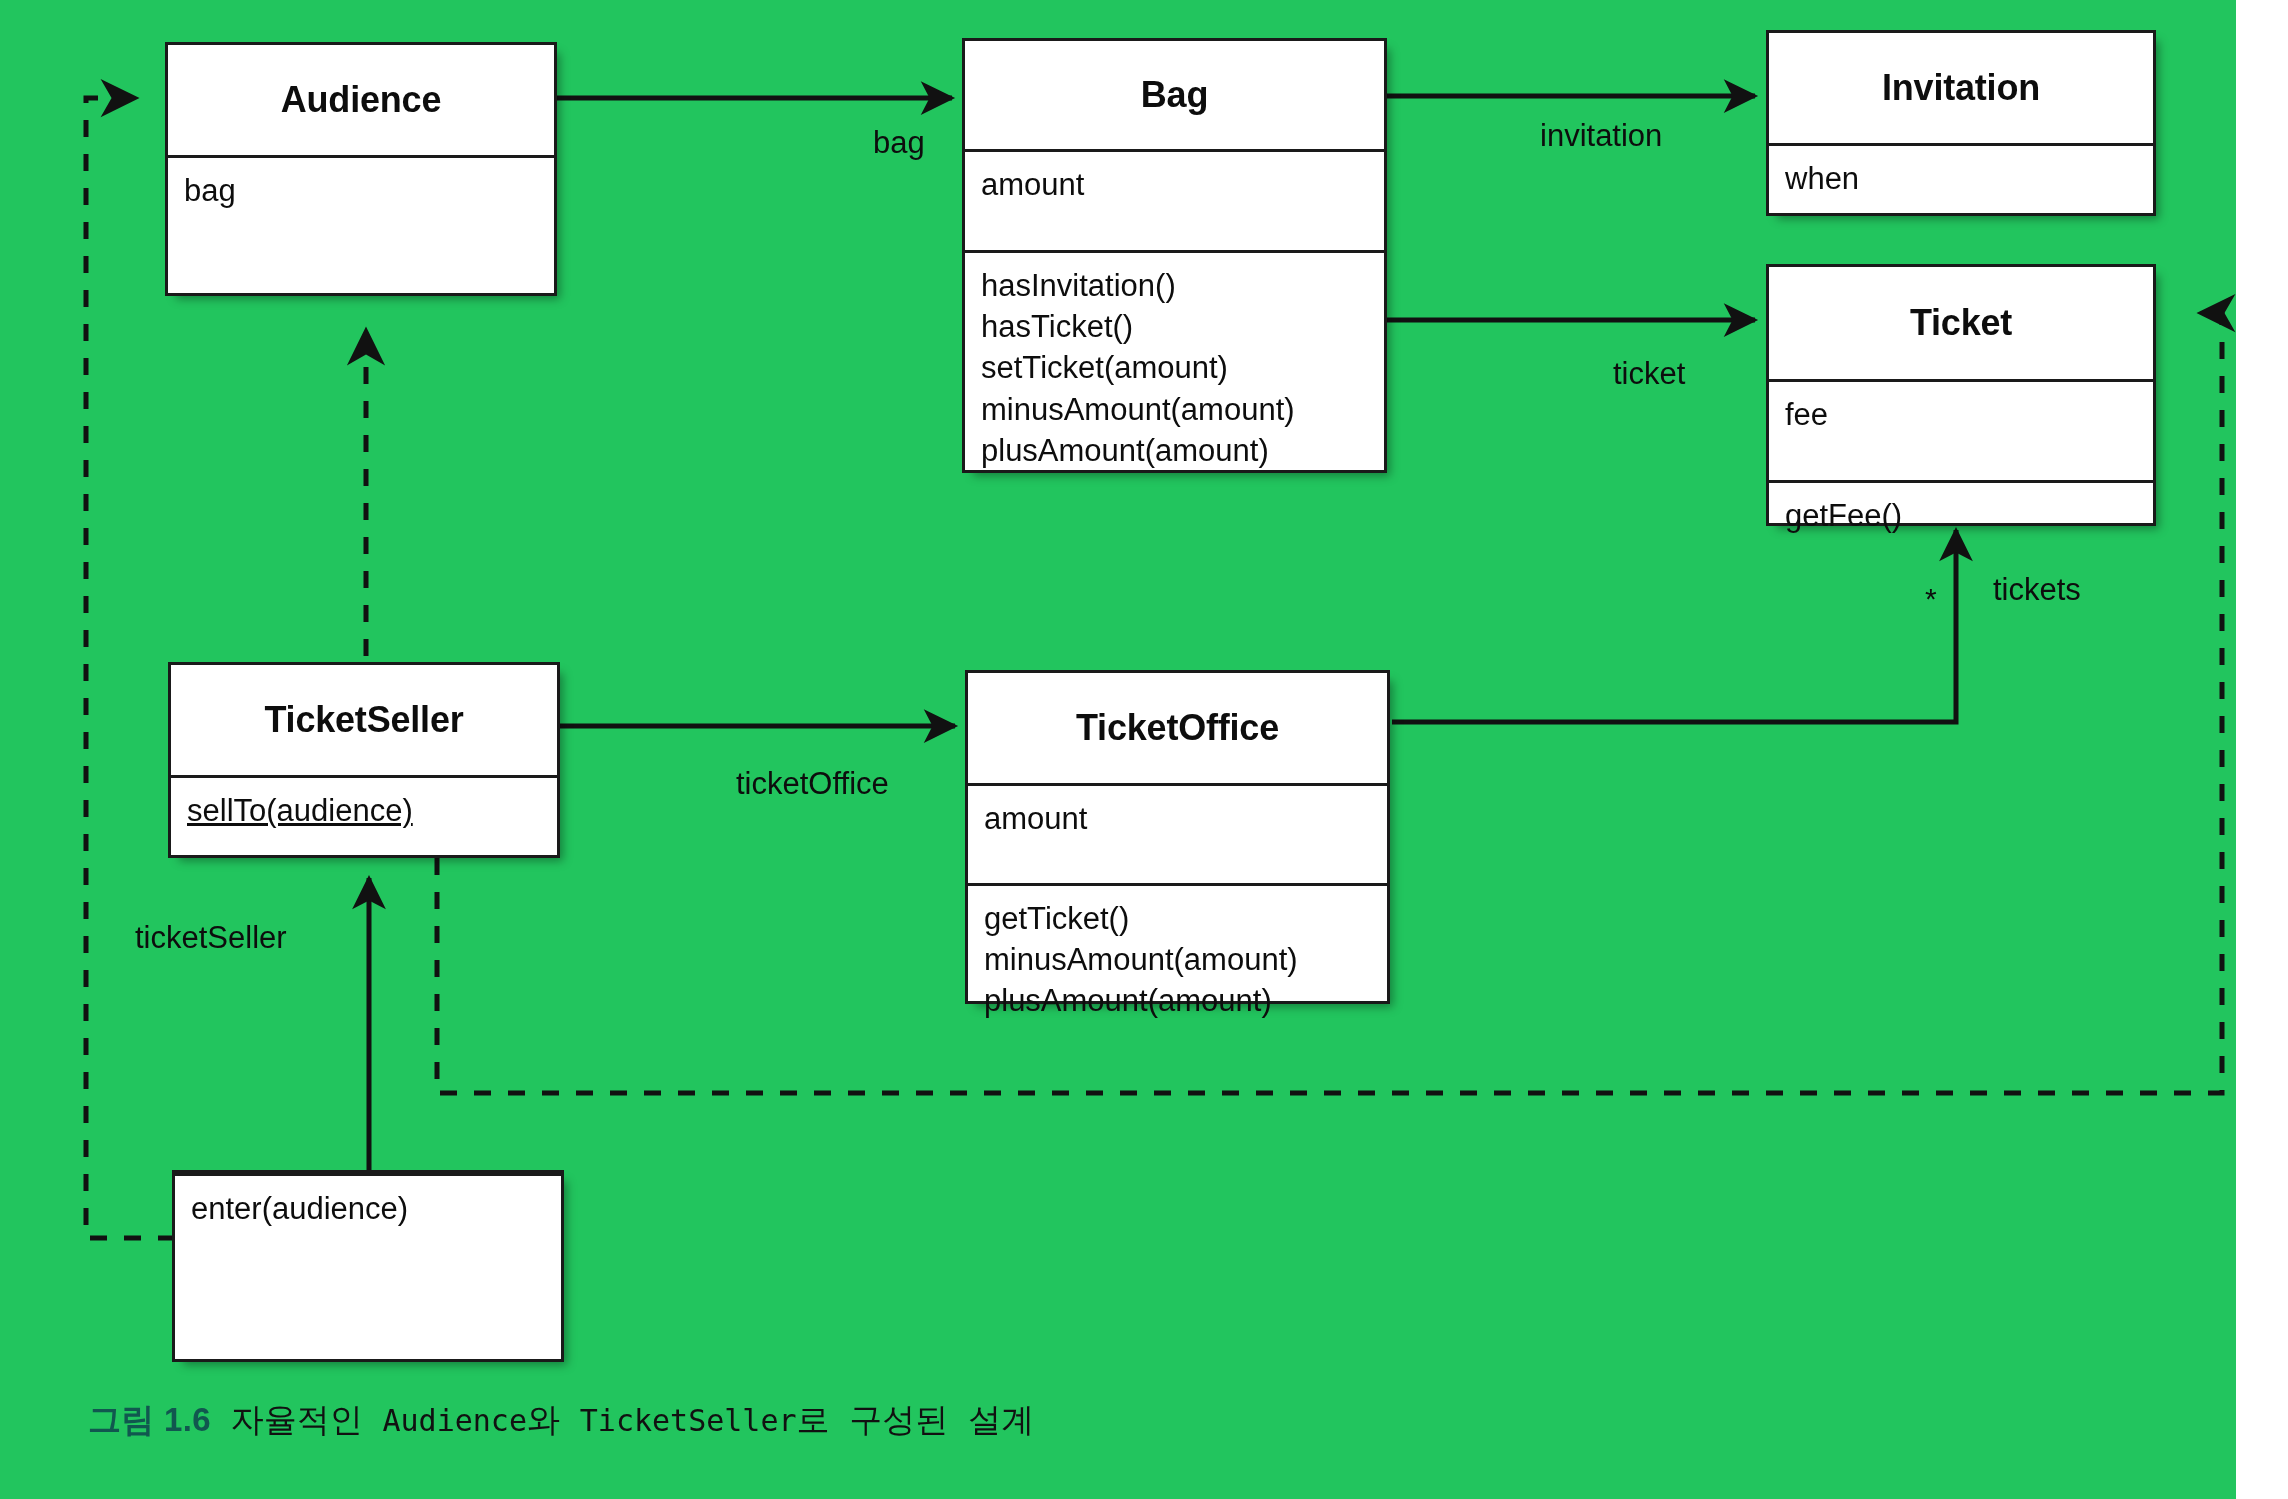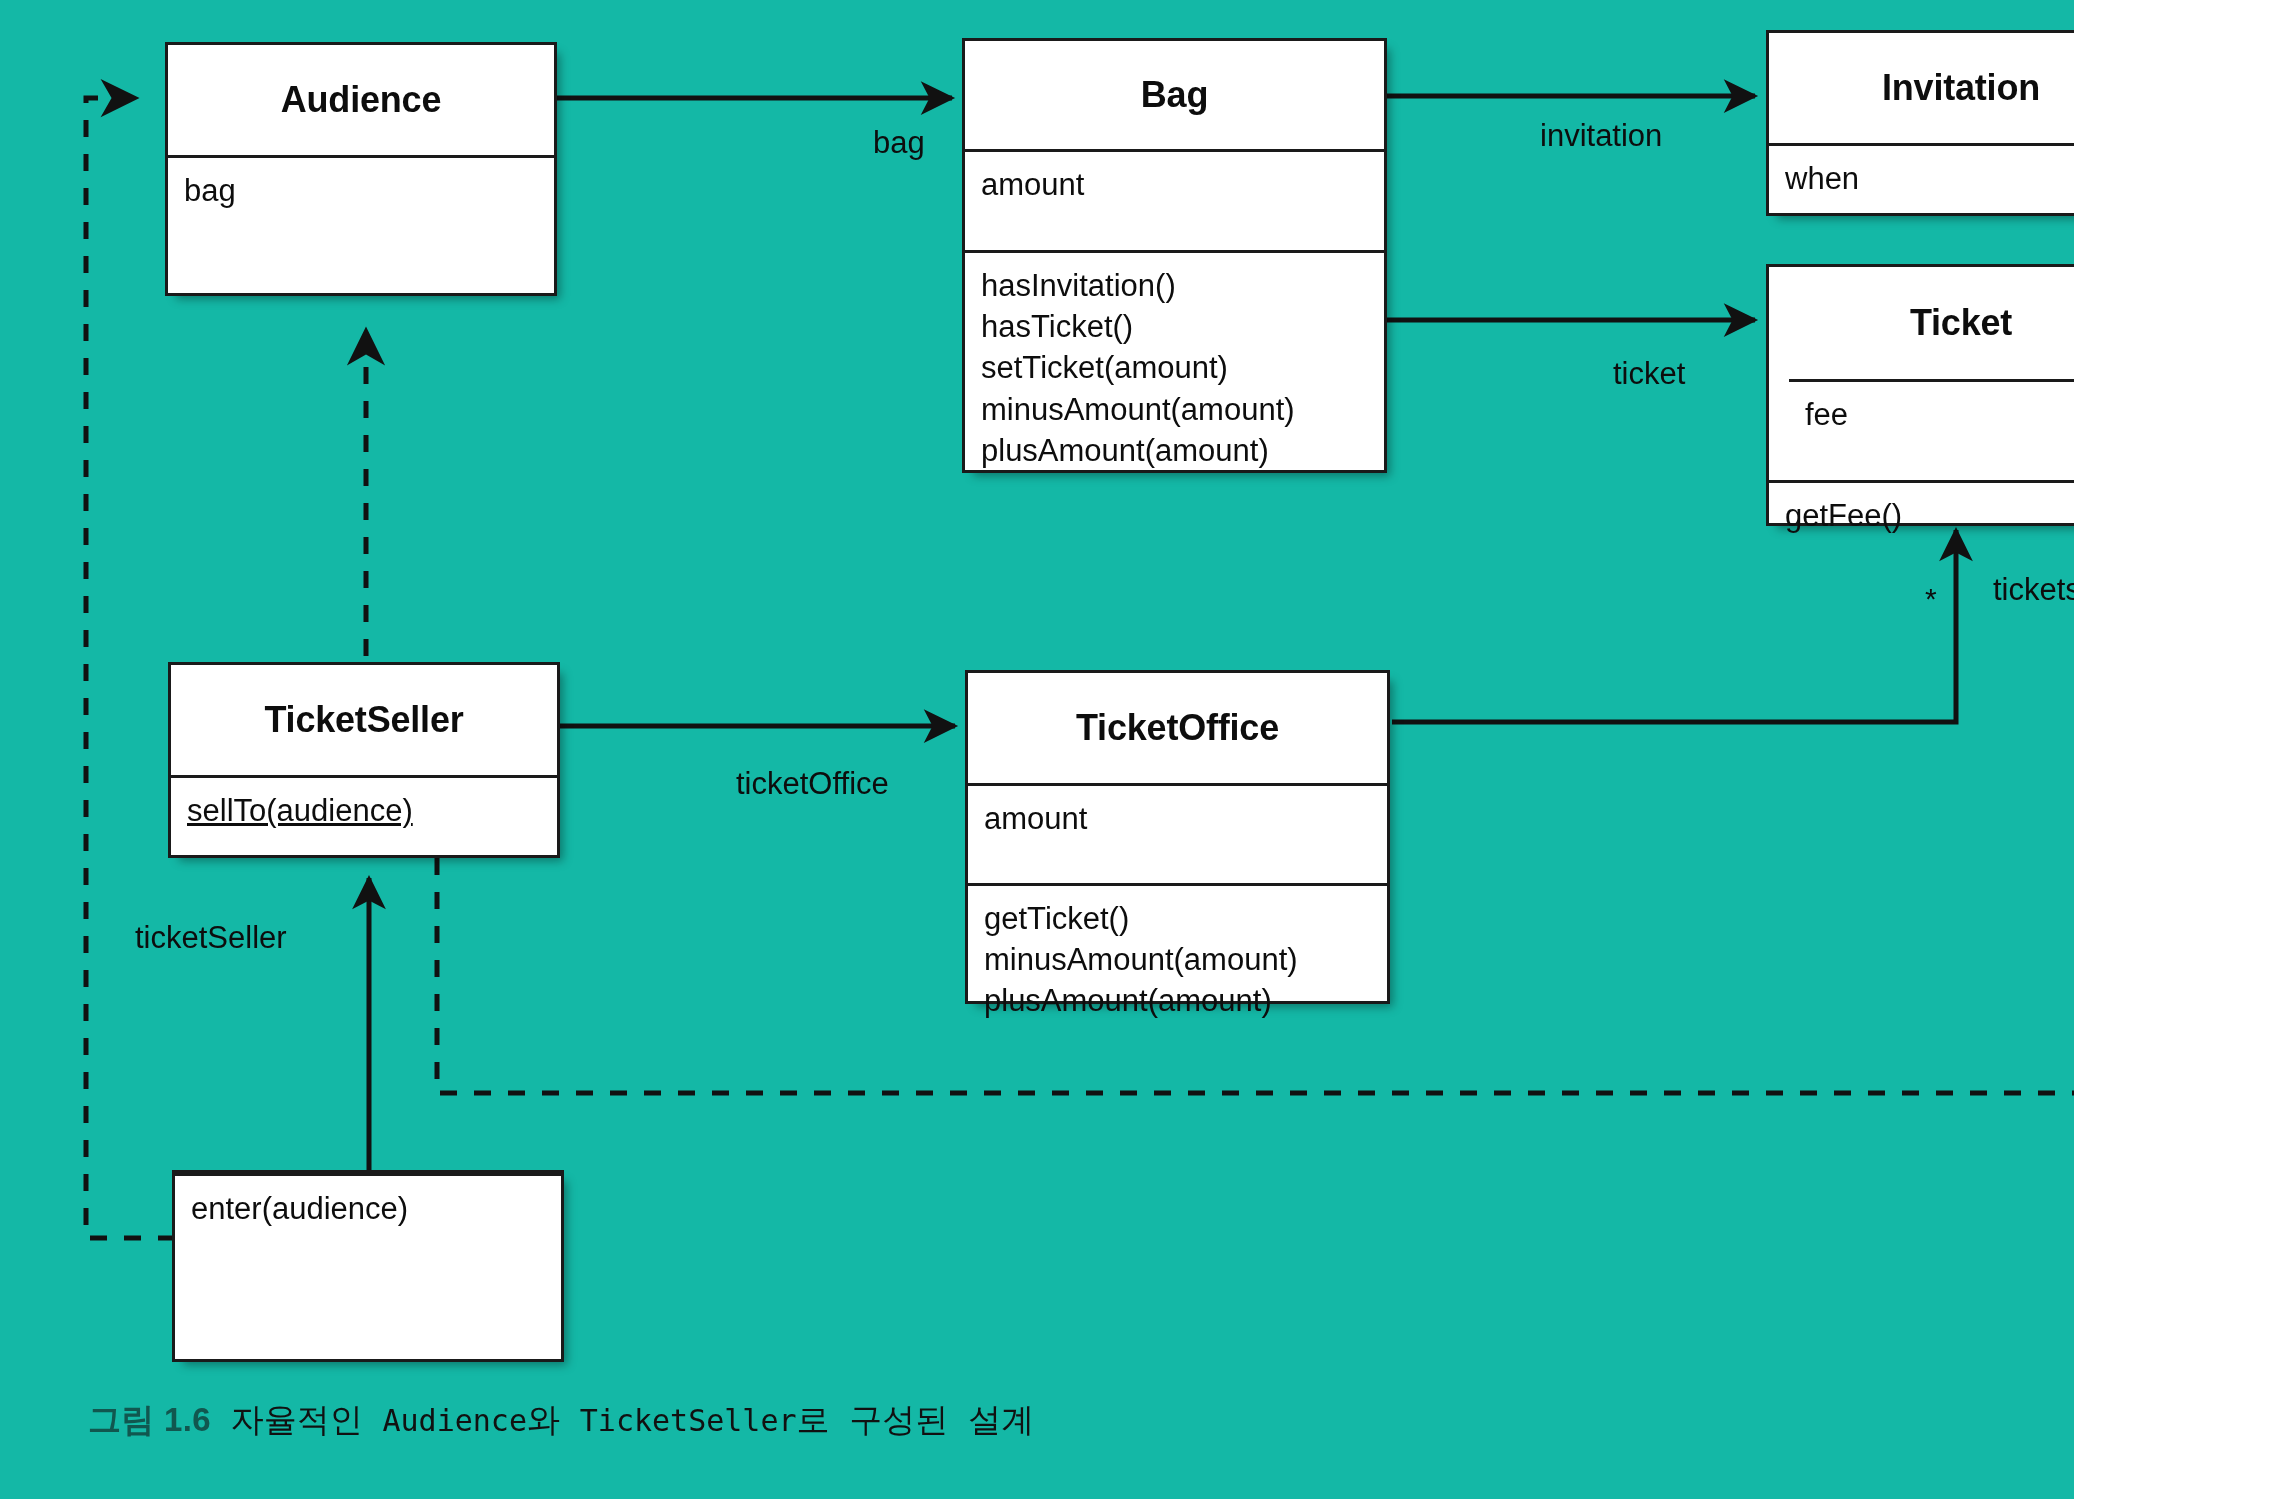"Audience" #page { background: #14b8a6 -> #22c55e; width: 2074px -> 2236px }
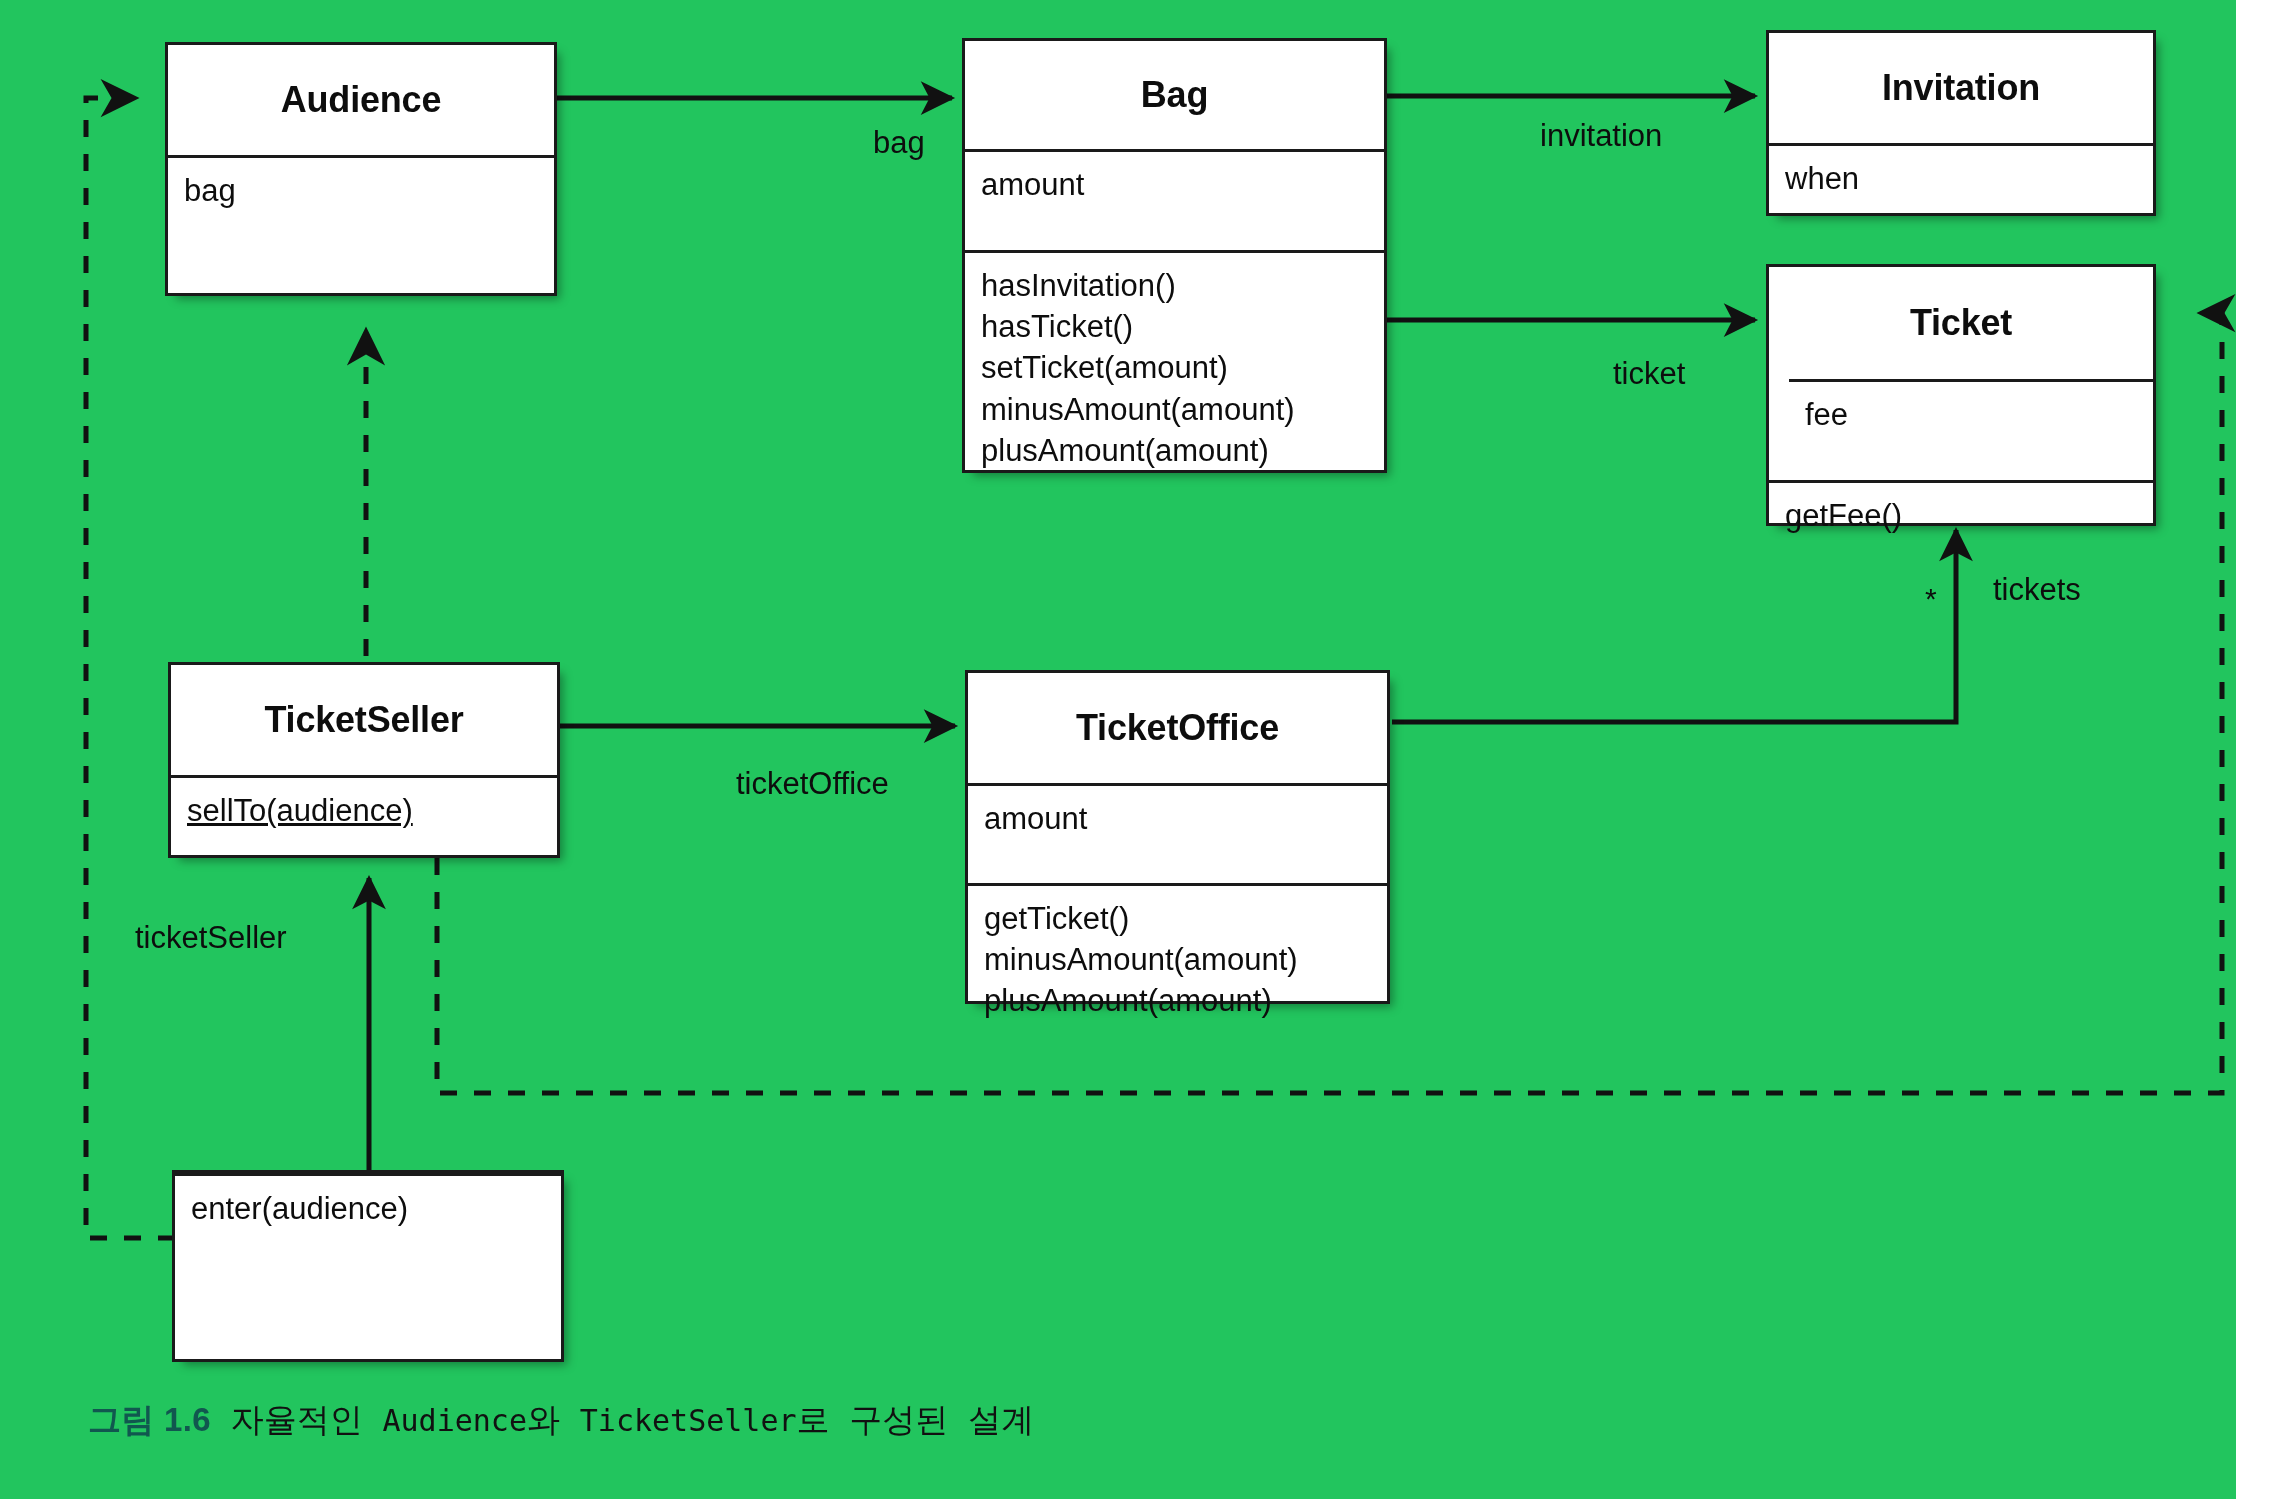"fee" div.uml-compartment { margin-left: 20px -> none }
